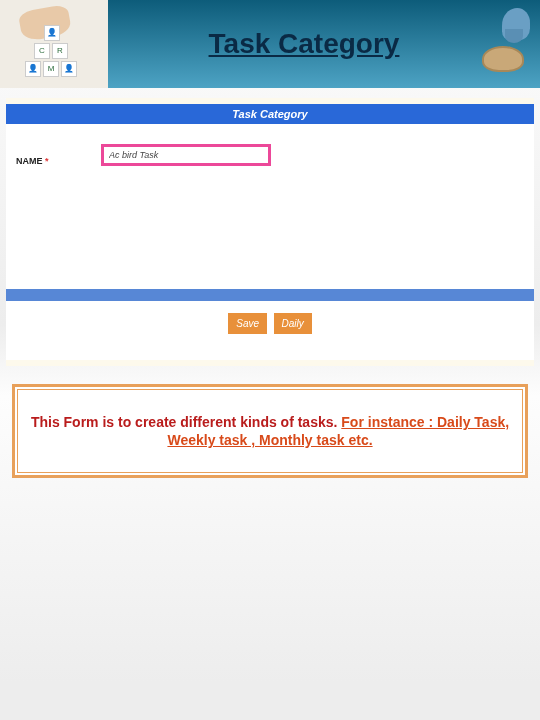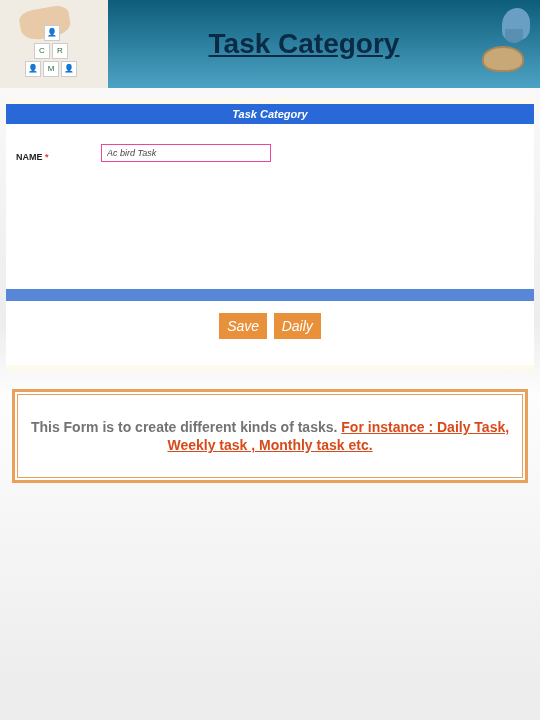"Ac bird Task" .form-input { border: 1px solid #ec4899 -> 3px solid #ec4899 }
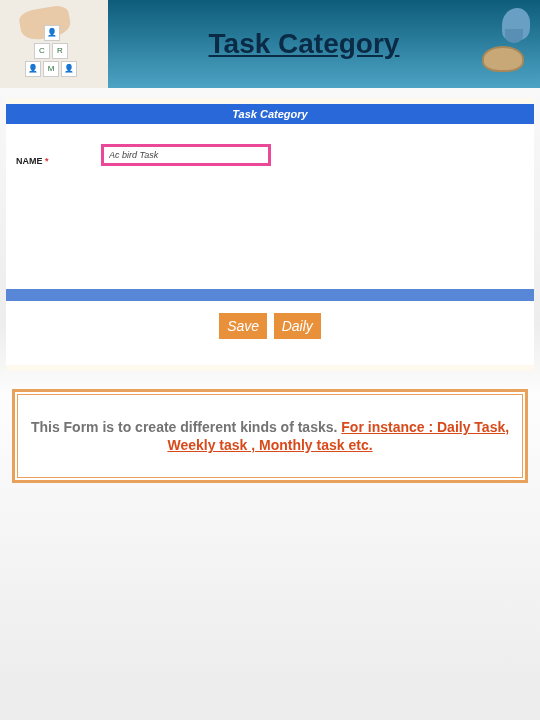"Save" .btn { font-size: 14px -> 10px }
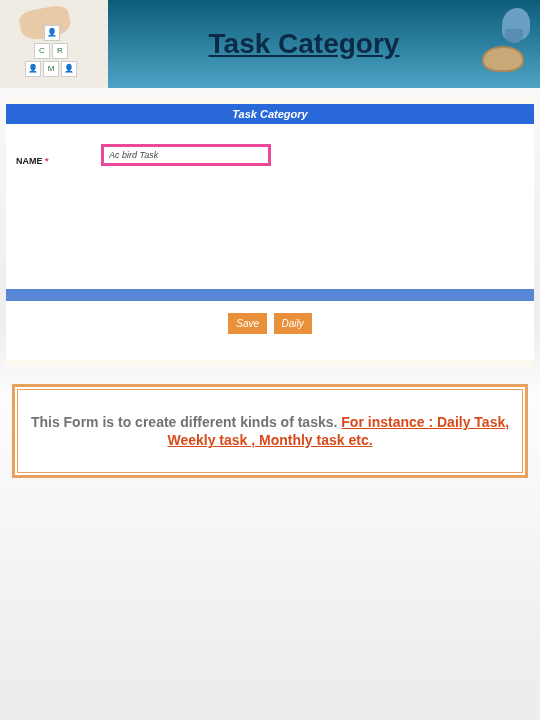"This Form is to create" .desc-text { color: #737373 -> #b91c1c }
